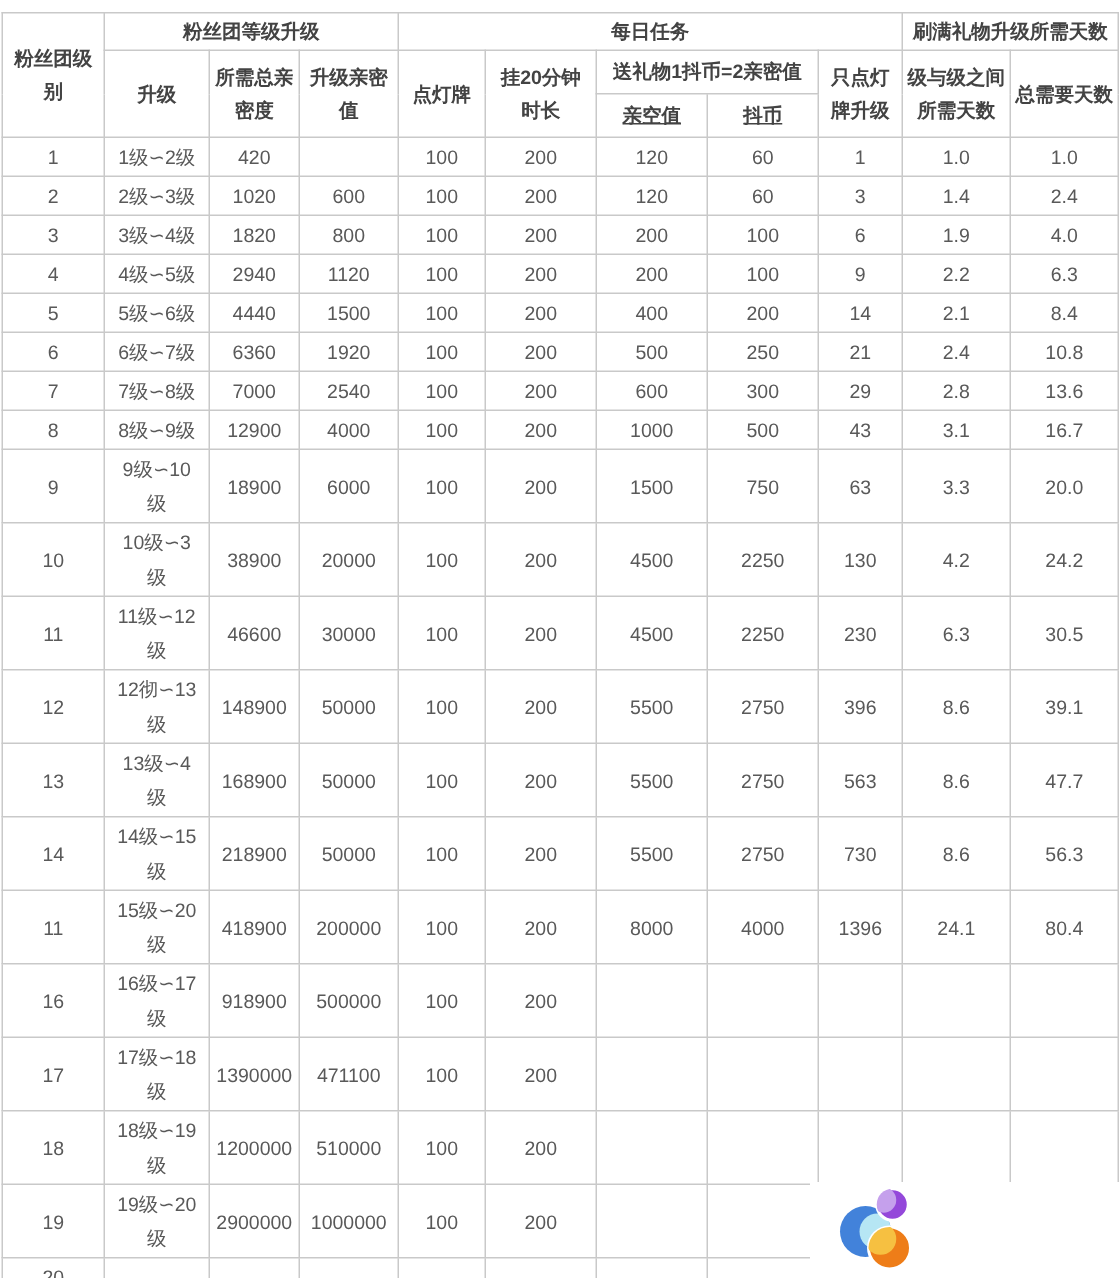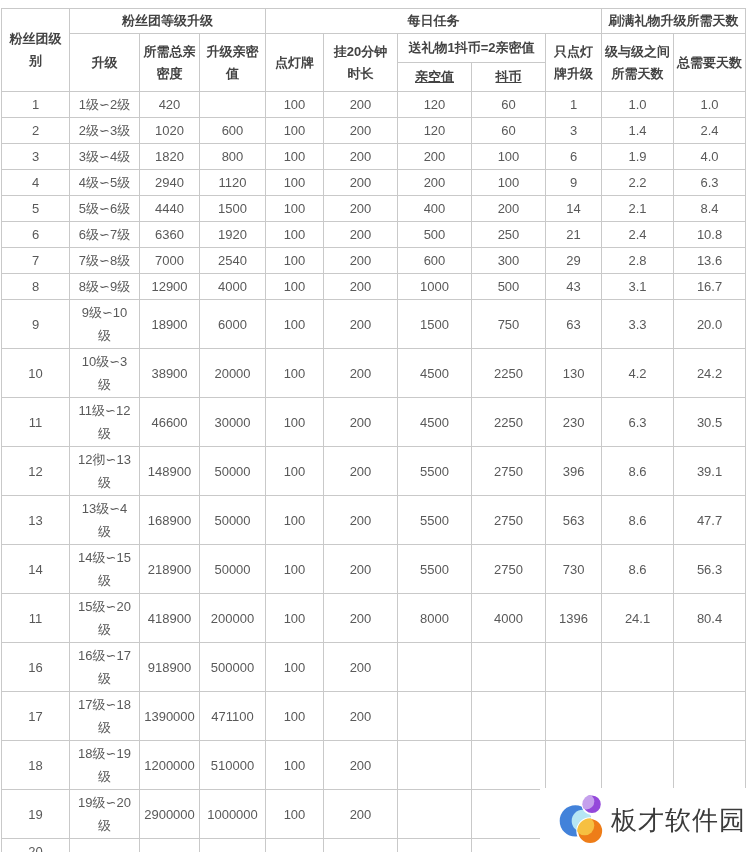"板才软件园" span.watermark-text { html: <span>板才软件园</span> -> none }
